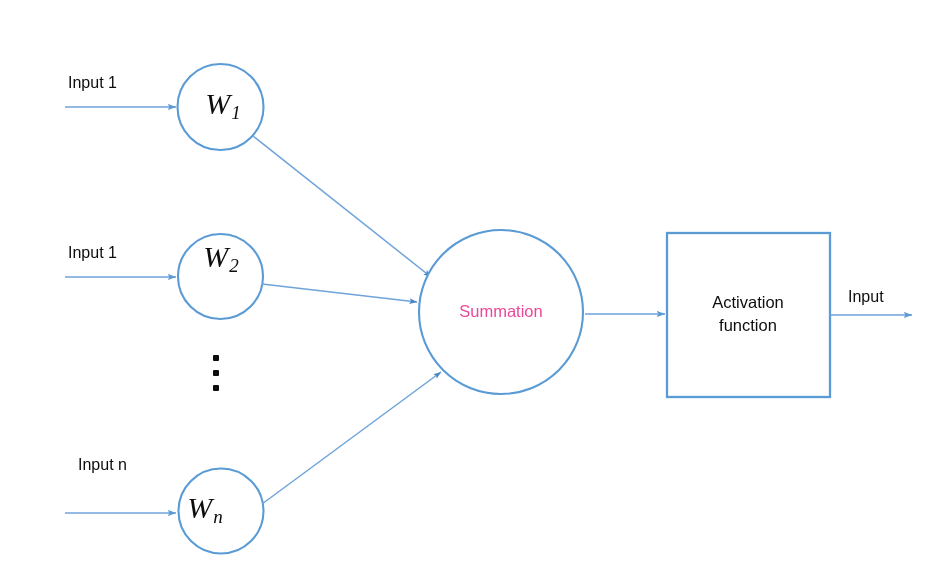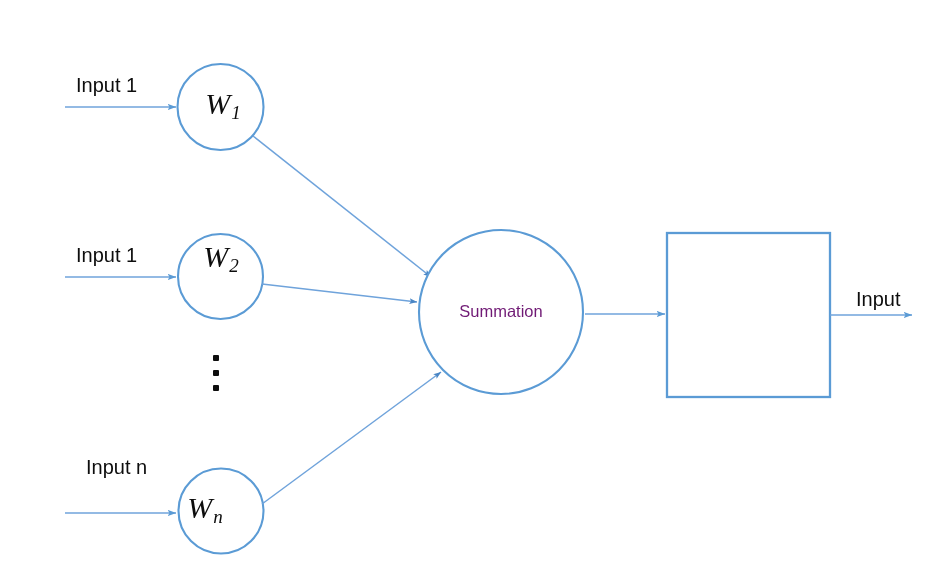"Input 1" .io-label { font-size: 20px -> 16px; margin-left: 8px -> none }
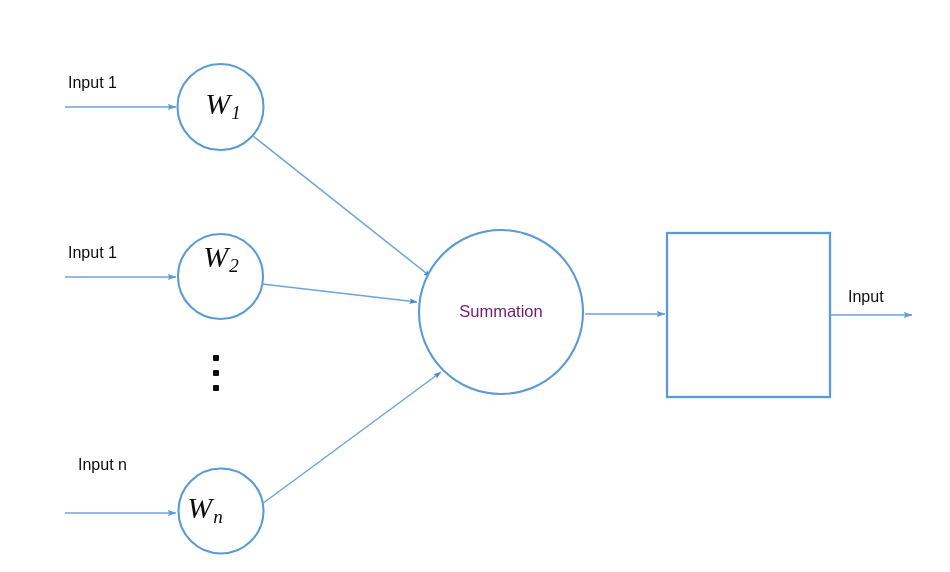"Summation" .sum-label { color: #701a75 -> #ec4899 }
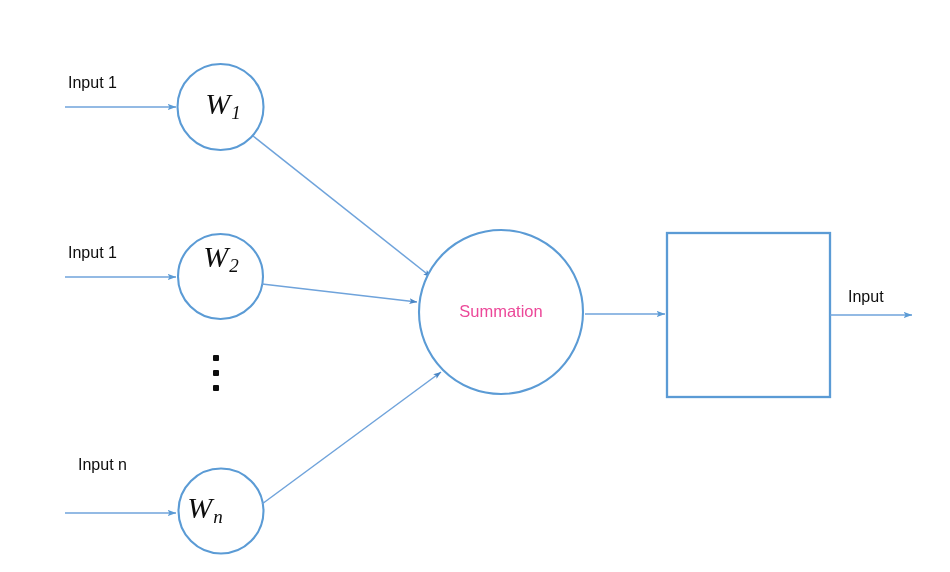"Activation" div.act-label { html: none -> <div> <div>Activation</div> <div>function</div> </div> }
